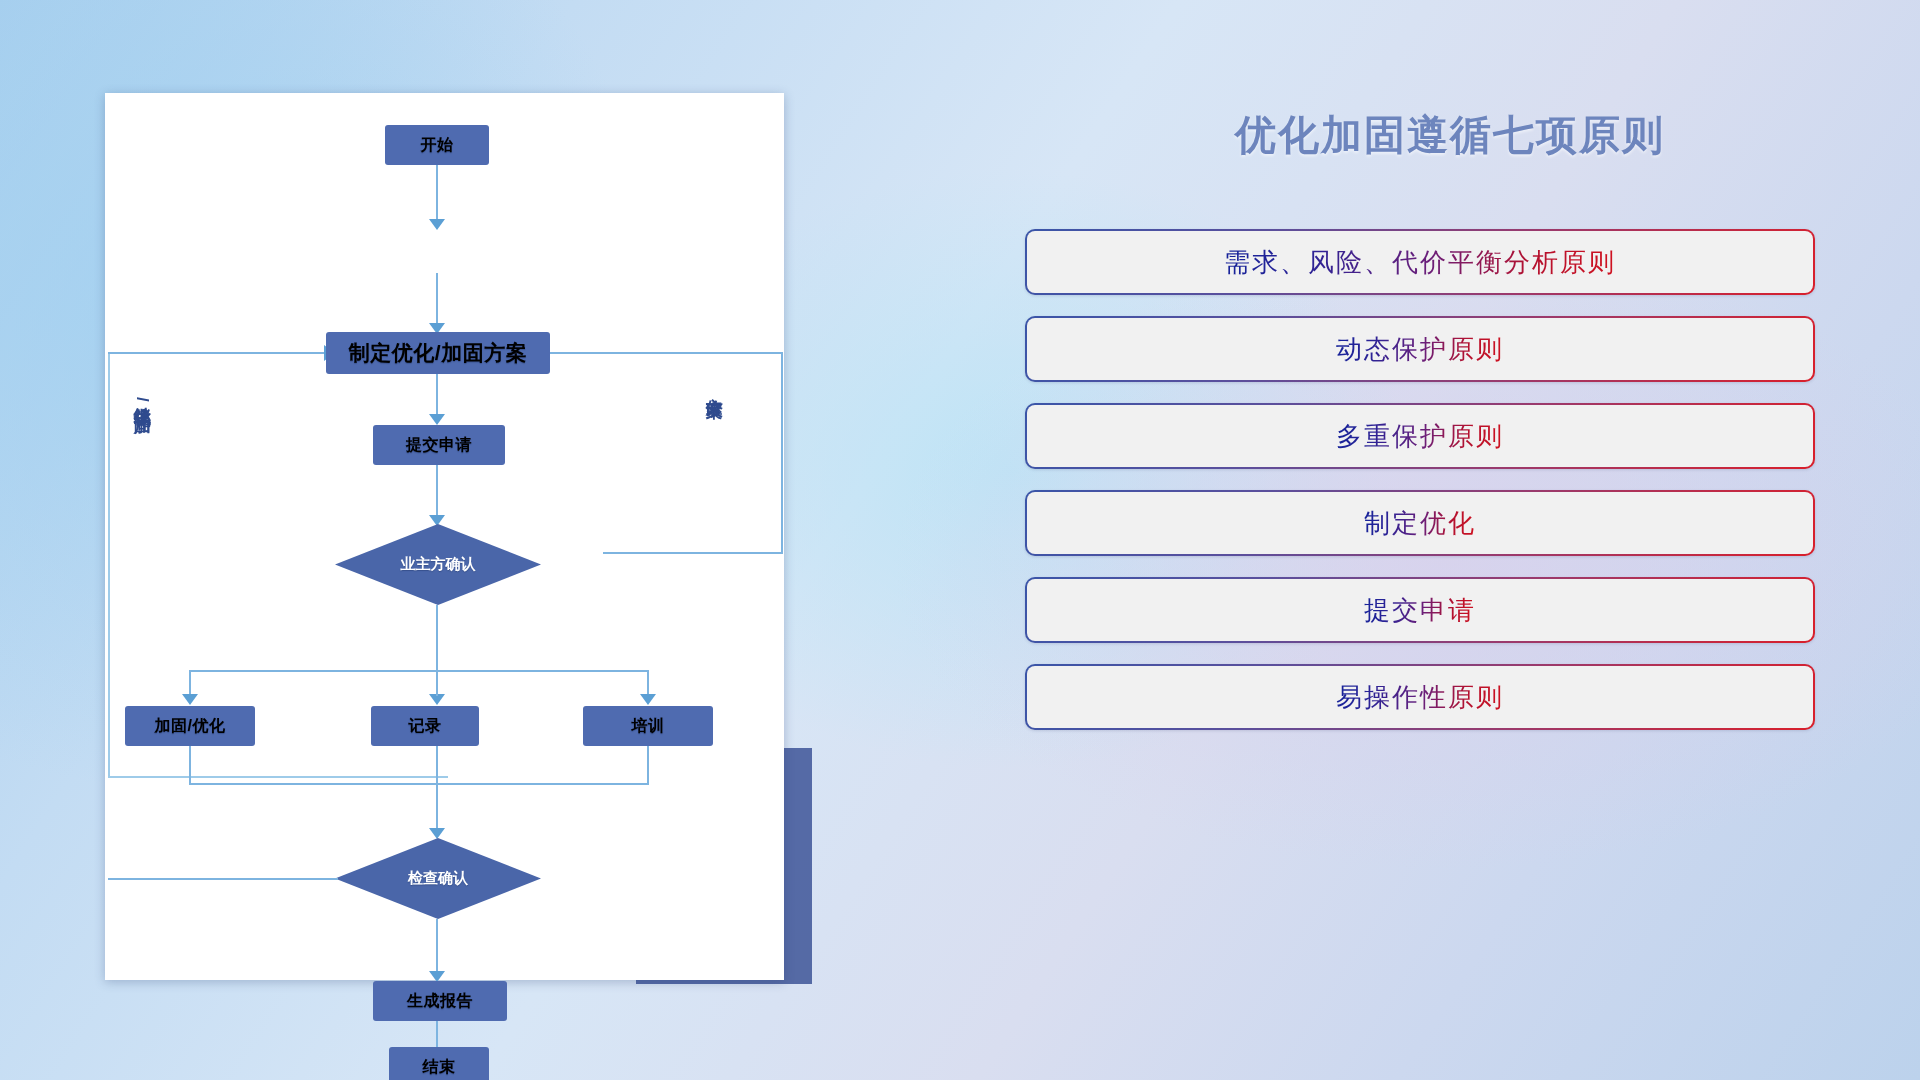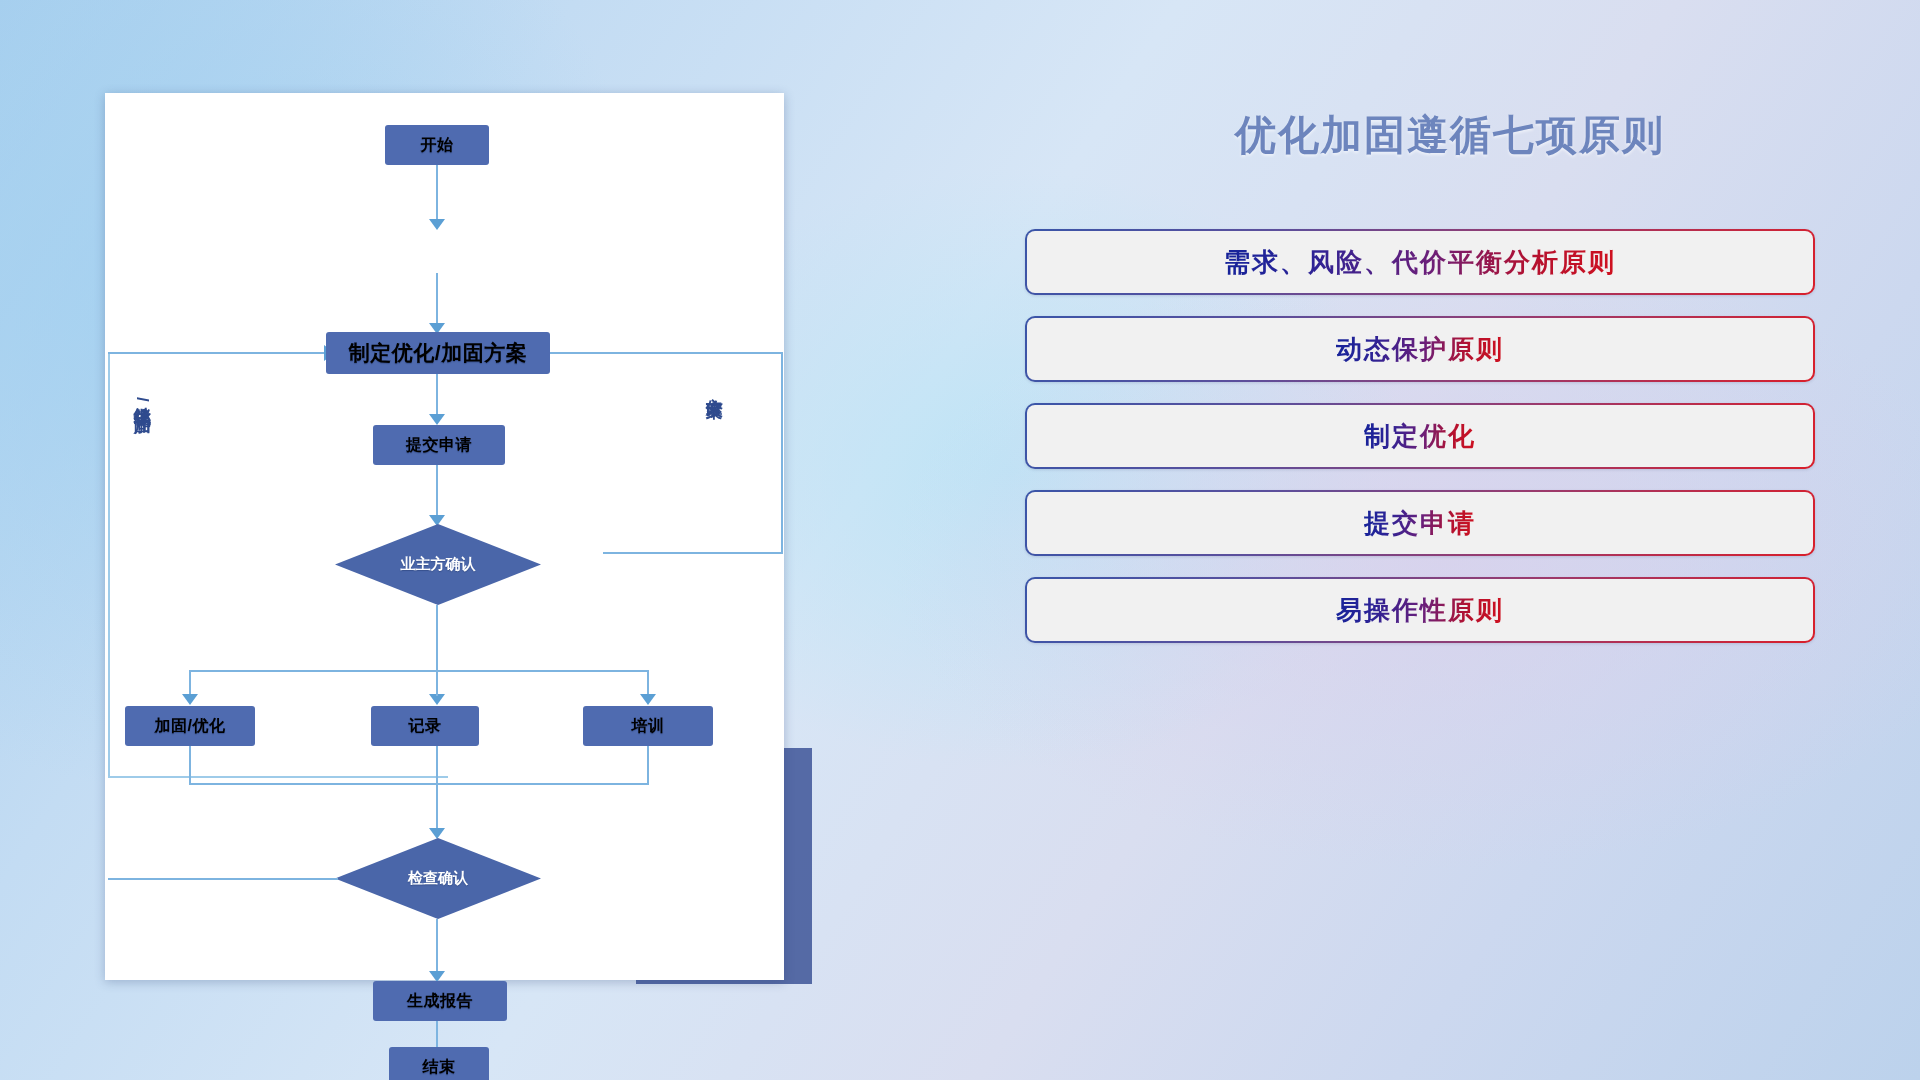"需求、风险、代价平衡分析原则" .p-text { font-weight: bold -> normal }
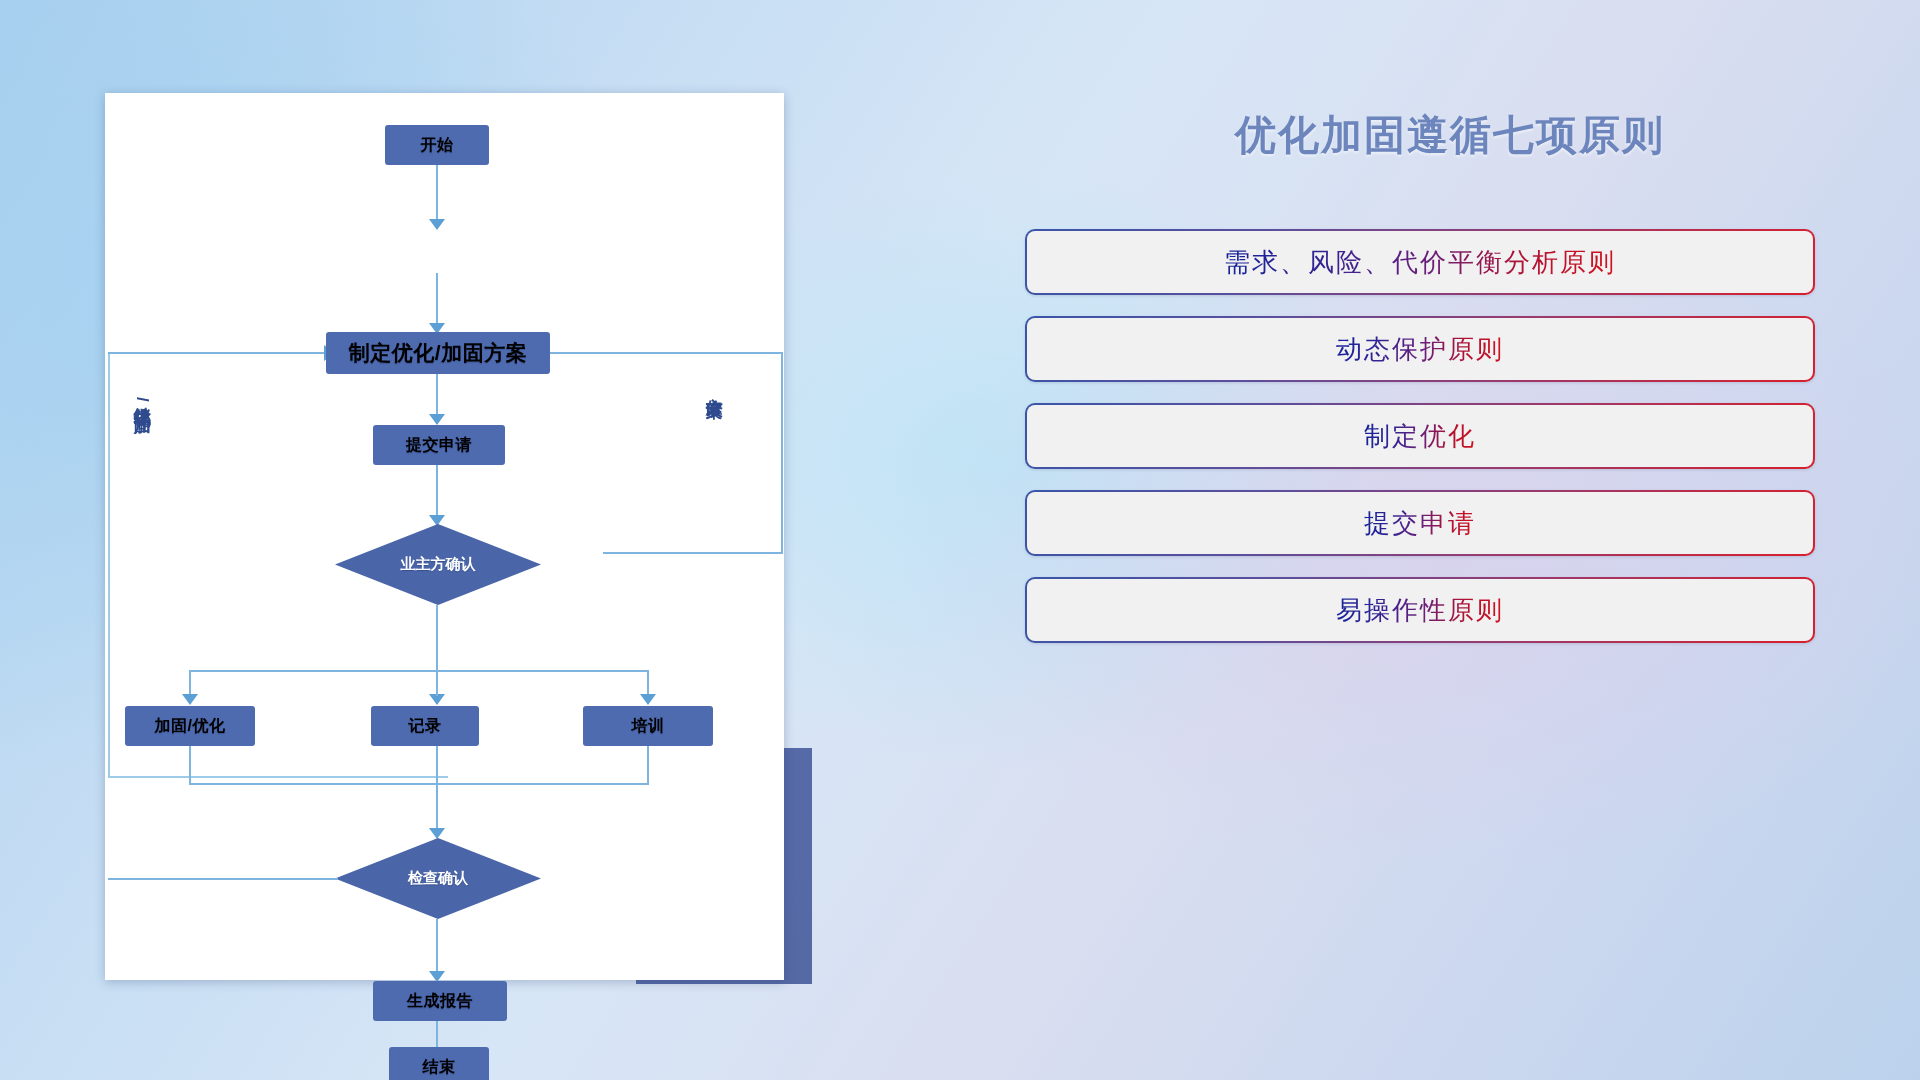"多重保护原则" div.p-item { html: none -> <div> <span>多重保护原则</span> </div> }
